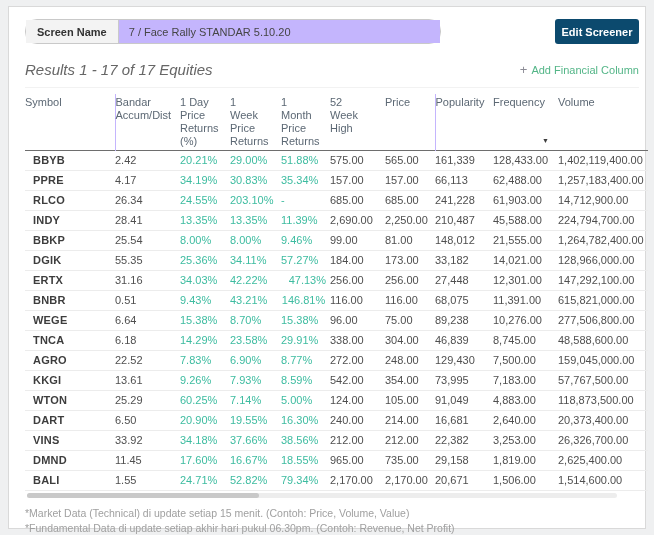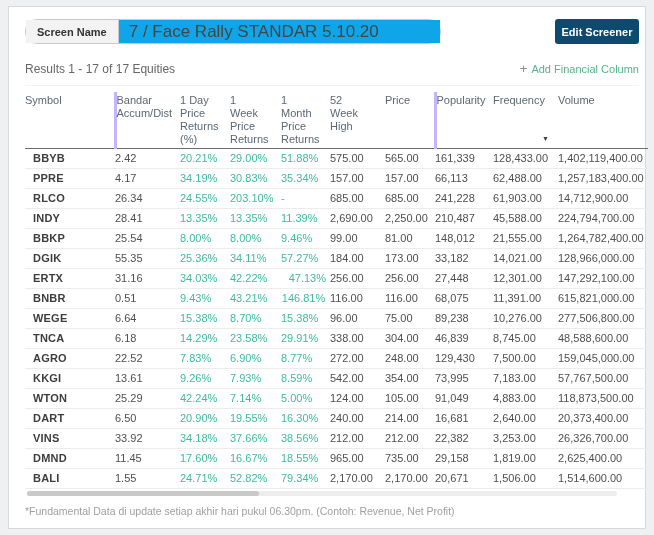"7 / Face Rally STANDAR" .sn-input { background: #0ea5e9 -> #c4b5fd; font-size: 17px -> 11px }
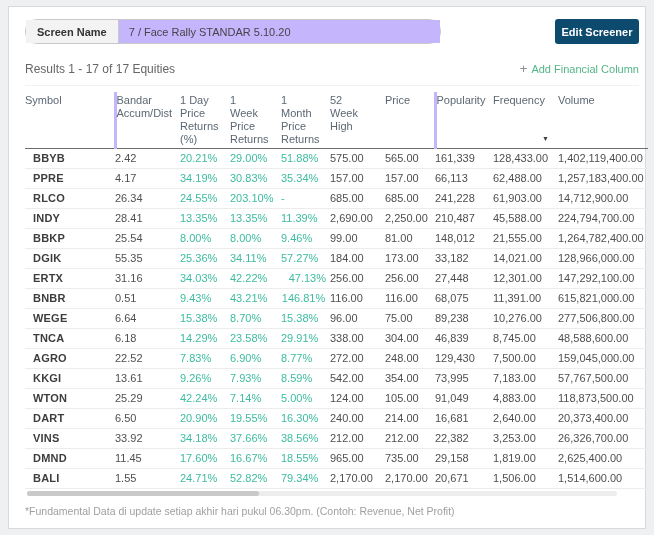"Results 1 - 17 of" .results-text { font-size: 12px -> 15px; font-style: none -> italic }
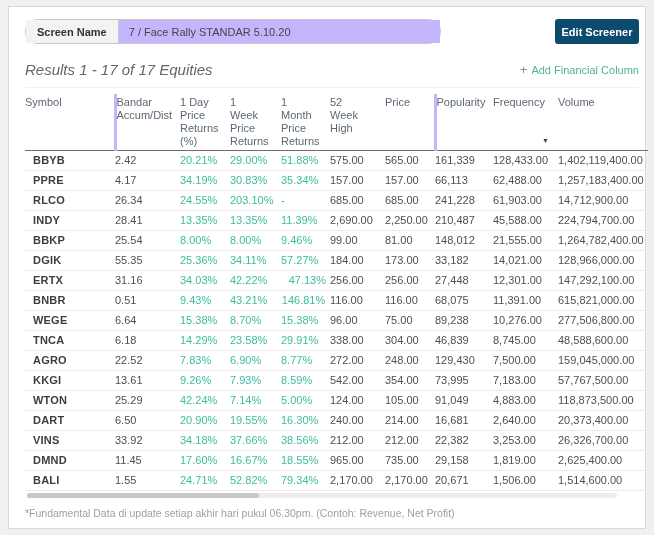"Symbol" th.sep { border-right: 3px solid #c4b5fd -> 1px solid #c4b5fd }
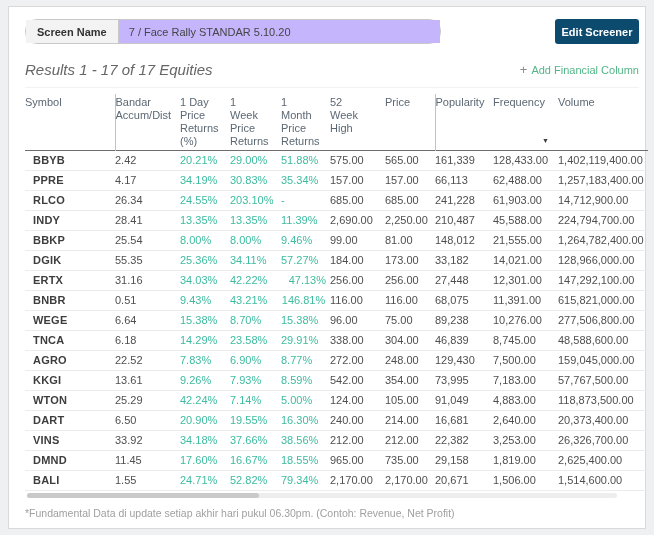"42.24%" td { text: 42.24% -> 60.25% }
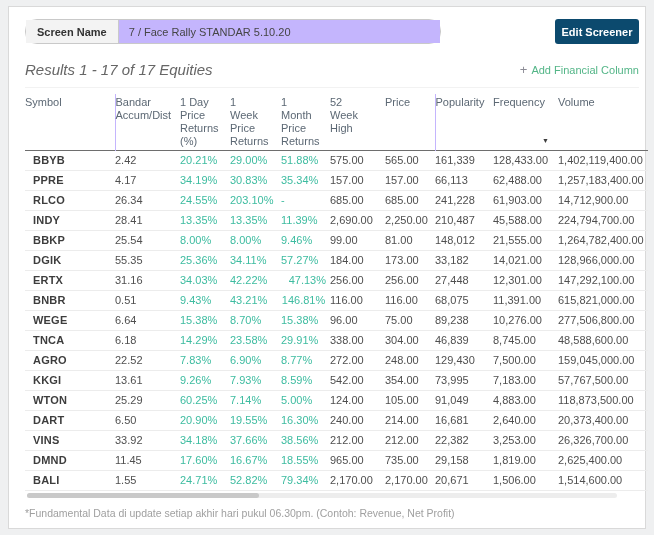"*Market Data (Technical) di update" p { html: none -> <p>*Market Data (Technical) di update setiap 15 menit. (Contoh: Price, Volume, Value)</p> }
